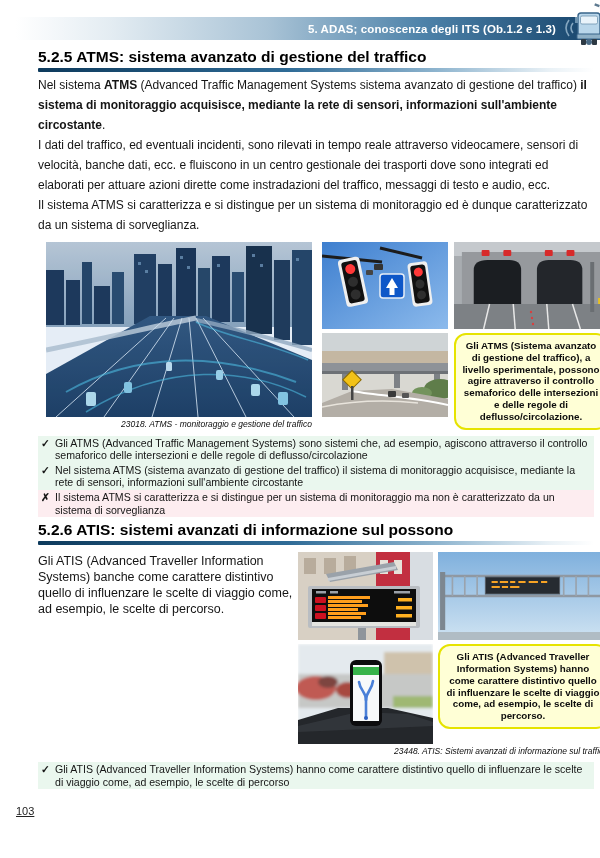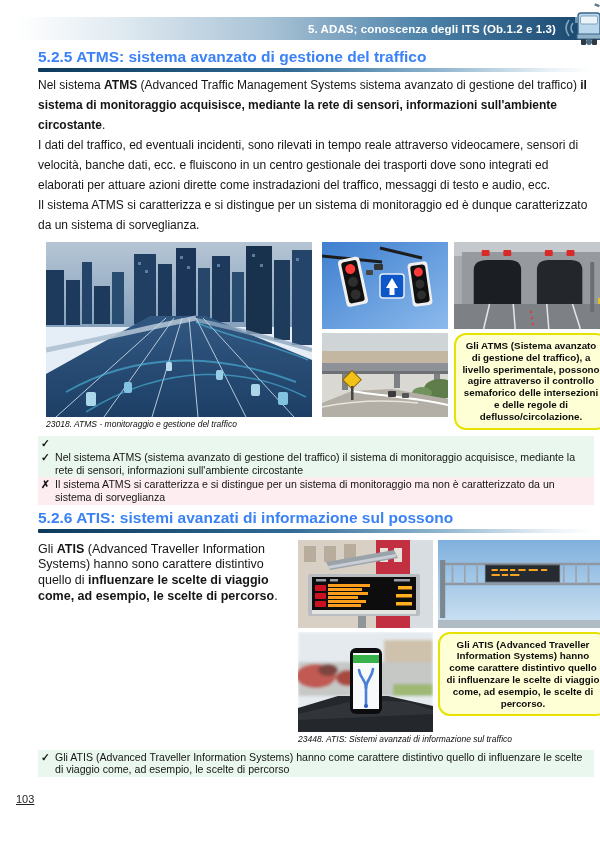"5.2.5 ATMS: sistema avanzato di" .section-title { color: #3b82f6 -> #000000 }
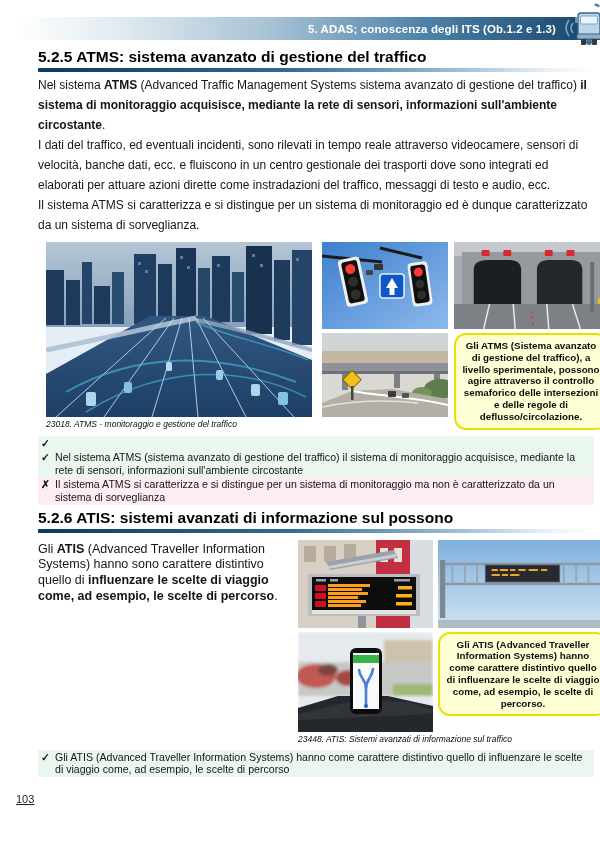"23018. ATMS - monitoraggio e" .caption { text-align: left -> right }
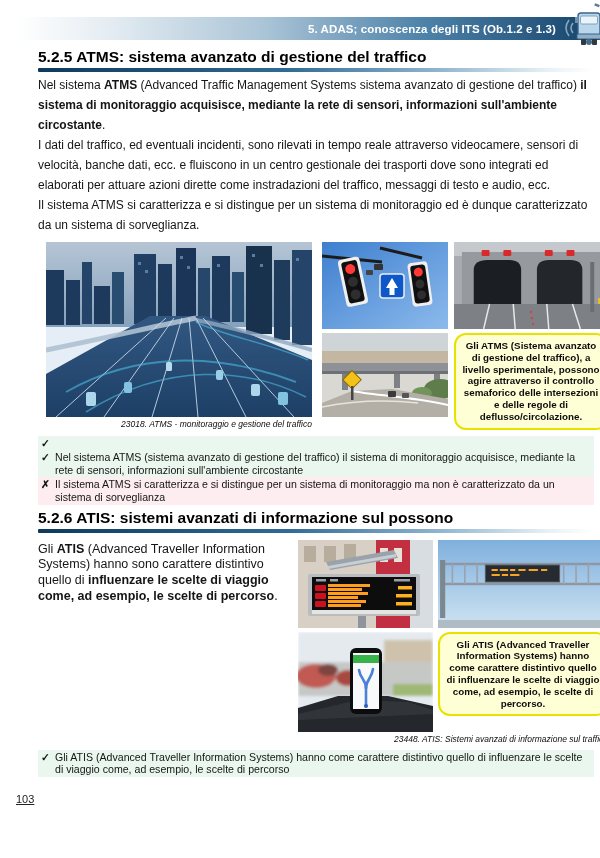"Gli ATMS (Advanced Traffic Management" span.quiz-text { html: none -> <span>Gli ATMS (Advanced Traffic Management Systems) sono sistemi che, ad esempio, agiscono attraverso il controllo semaforico delle intersezioni e delle regole di deflusso/circolazione</span> }
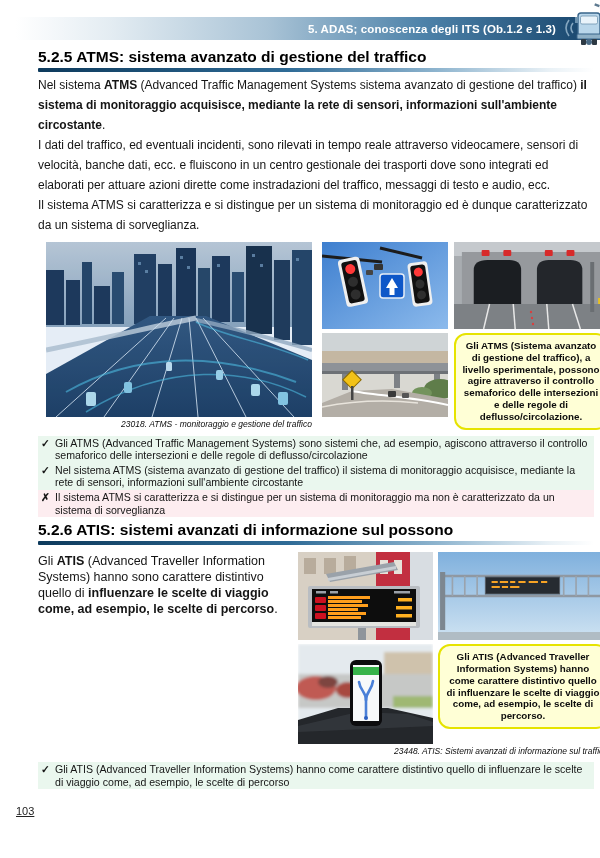"ATIS" span { font-weight: bold -> normal }
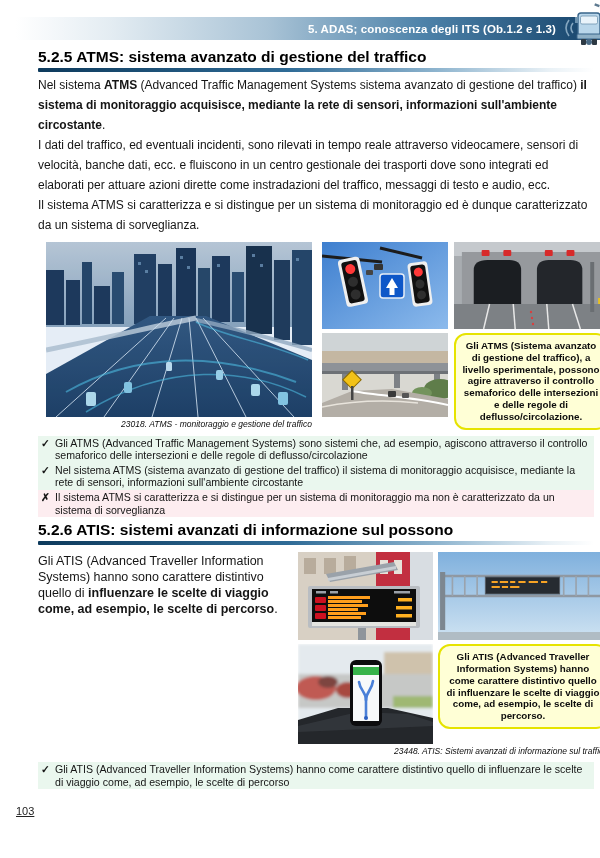"(Advanced Traveller Information Systems)" span { text: hanno sono -> banche come }
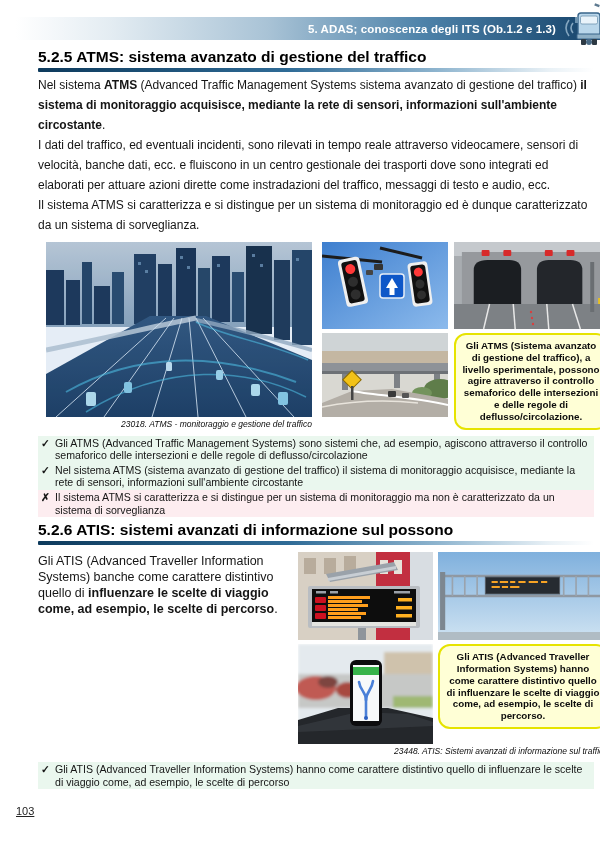"influenzare le scelte di viaggio" span { font-weight: bold -> normal }
